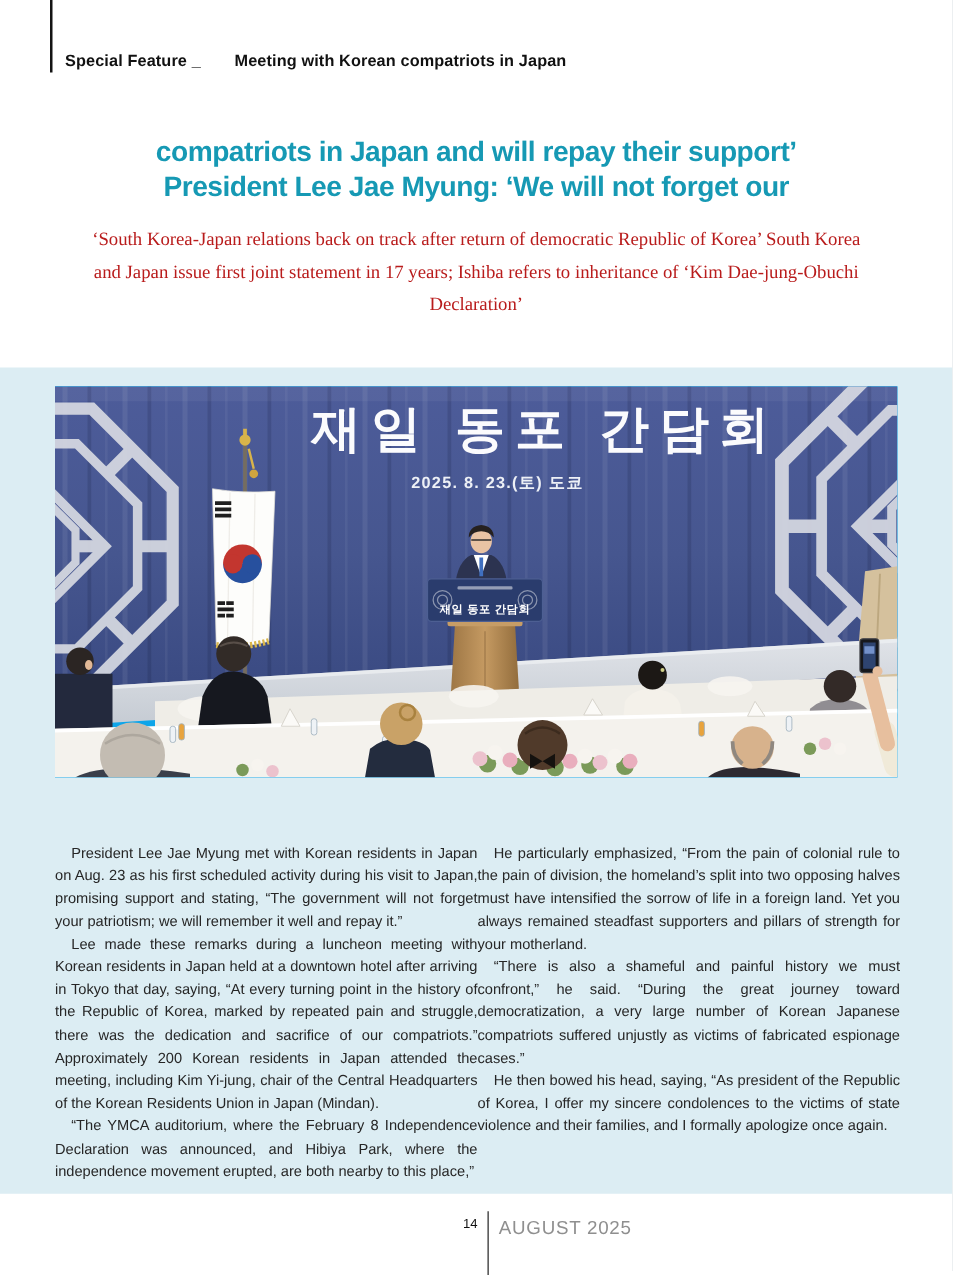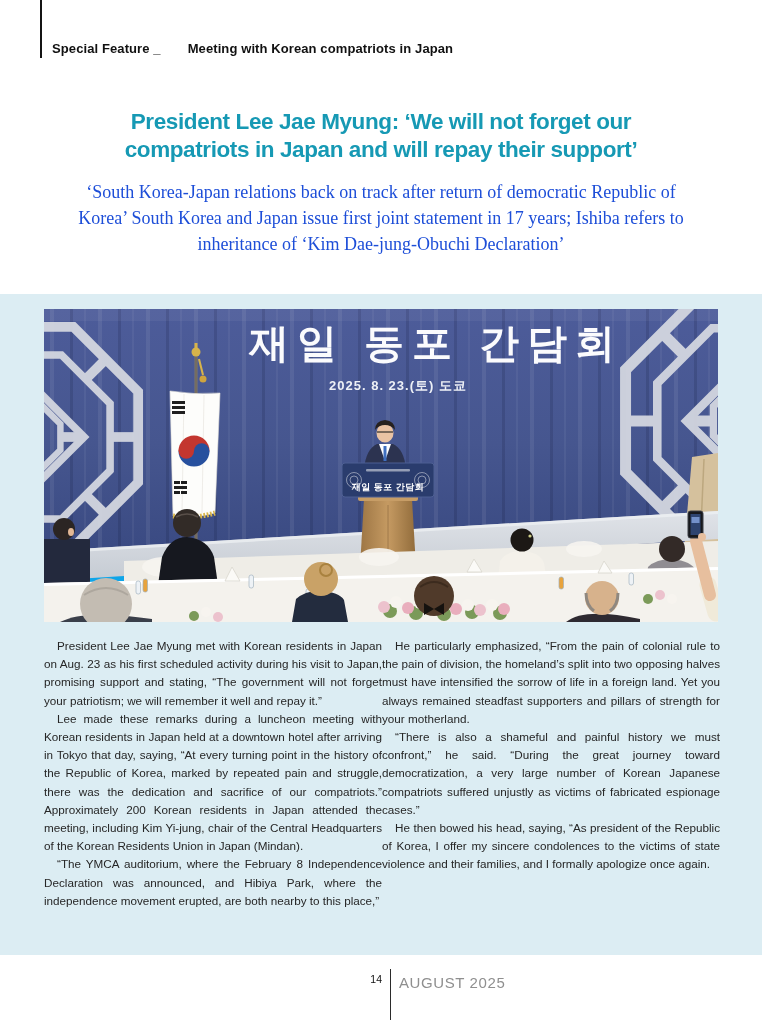"President Lee Jae Myung: ‘We" span { order: before "compatriots in Japan and will" -> after "compatriots in Japan and will" }
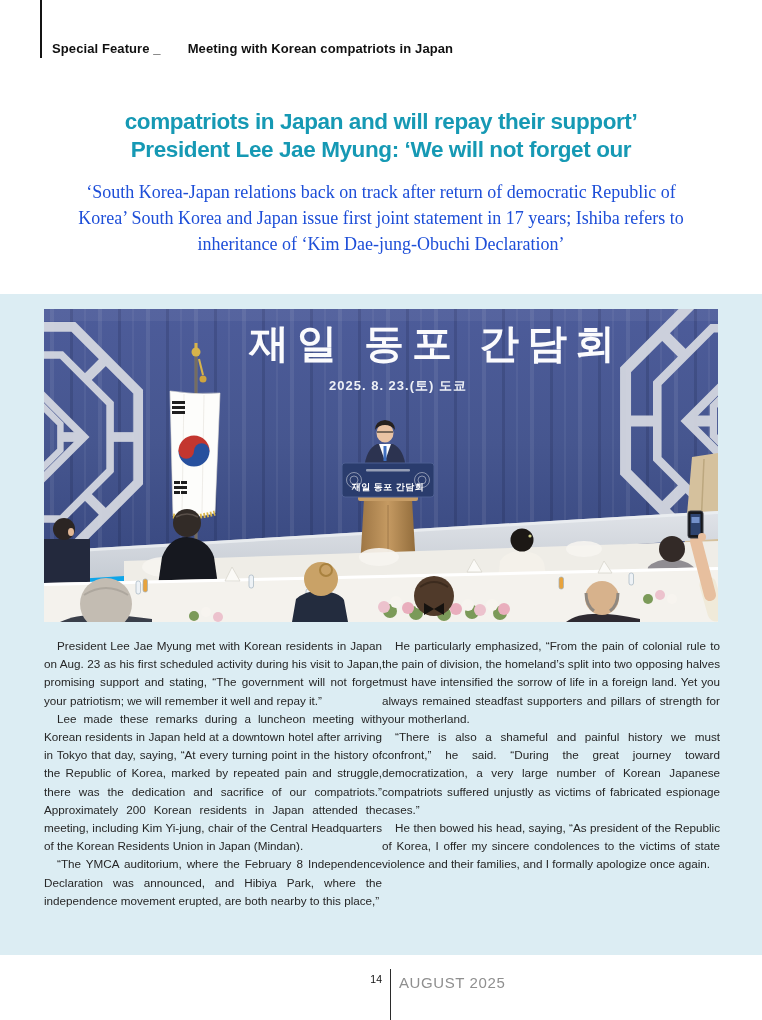"‘South Korea-Japan relations back on" .deck { color: #1d4ed8 -> #b91c1c; font-size: 18px -> 15px }
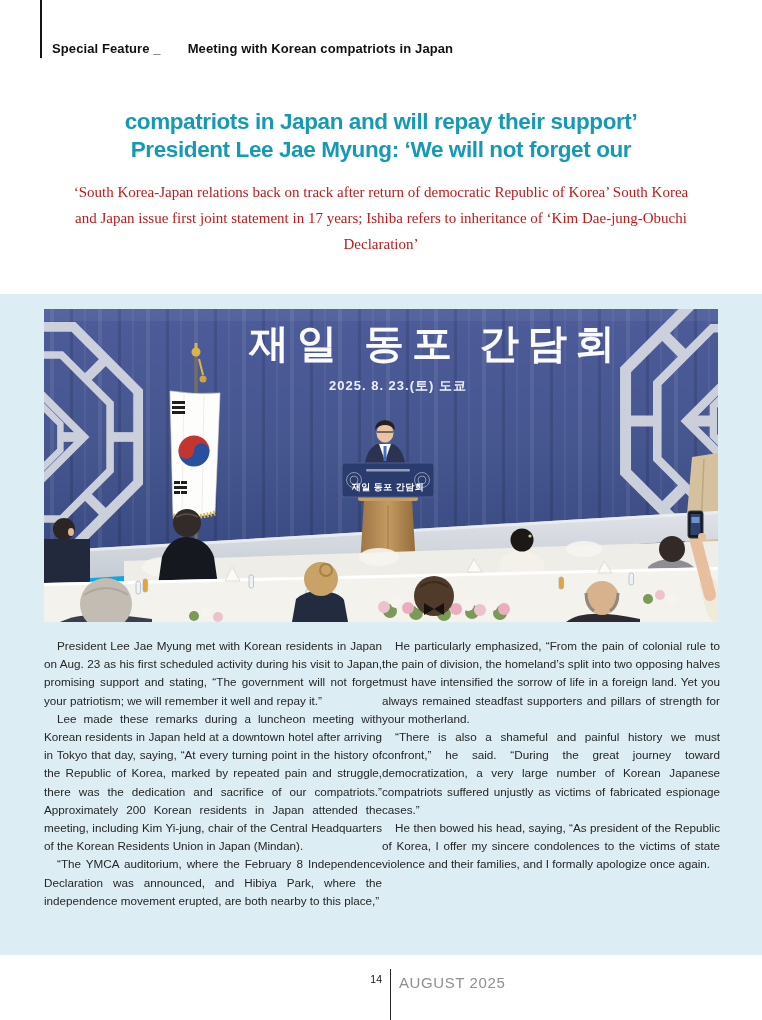"President Lee Jae Myung met" .columns { top: 637px -> 674px }
